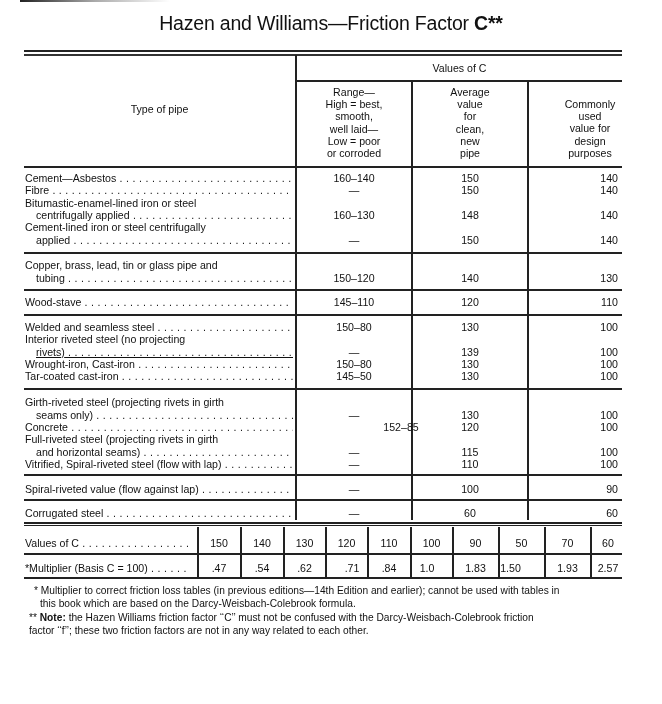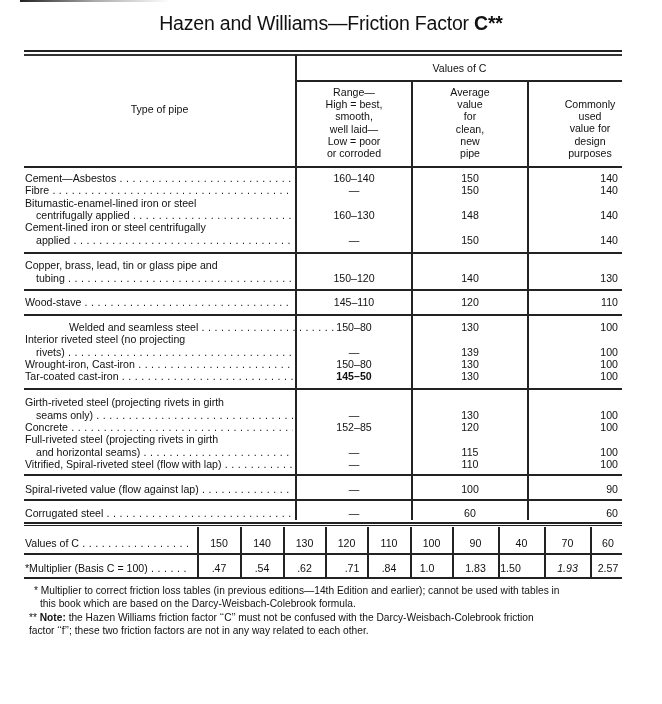"Welded and seamless steel" div.row-label { margin-left: 44px -> none }
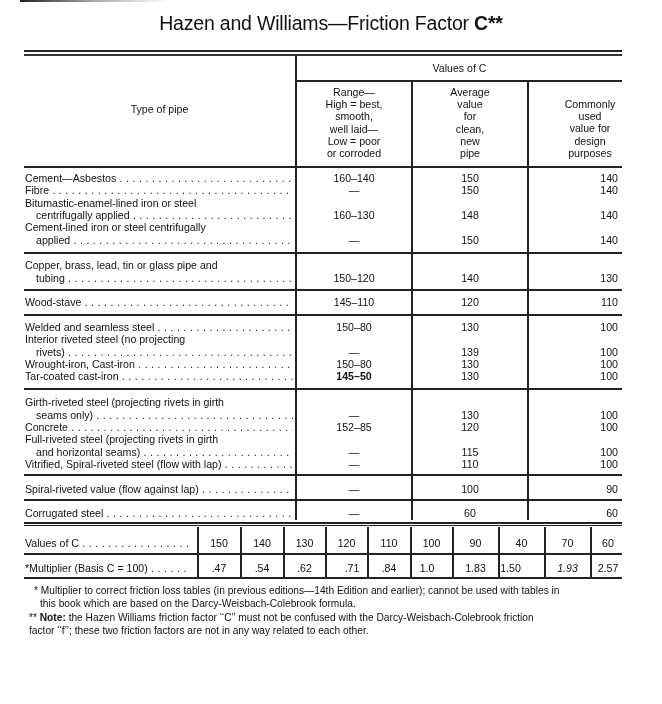"rivets)" div.row-label { text-decoration: none -> underline }
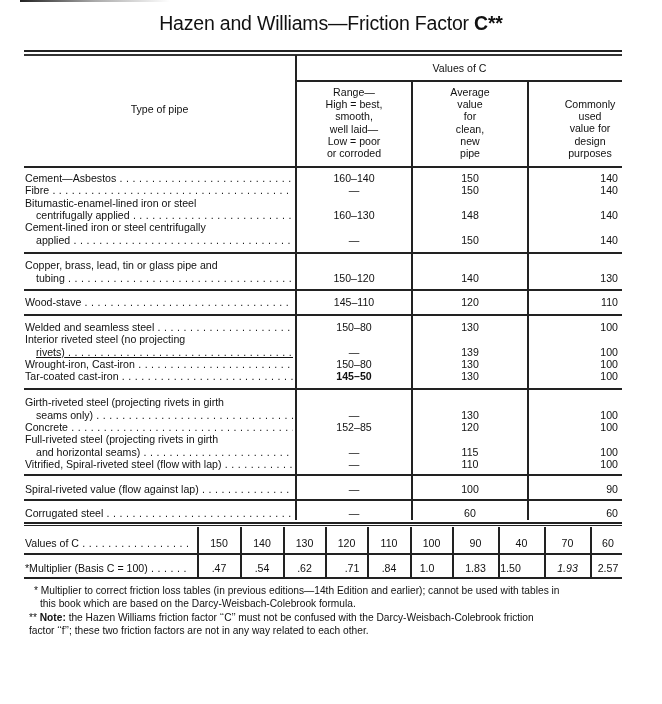"145–50" div.num { font-weight: bold -> none }
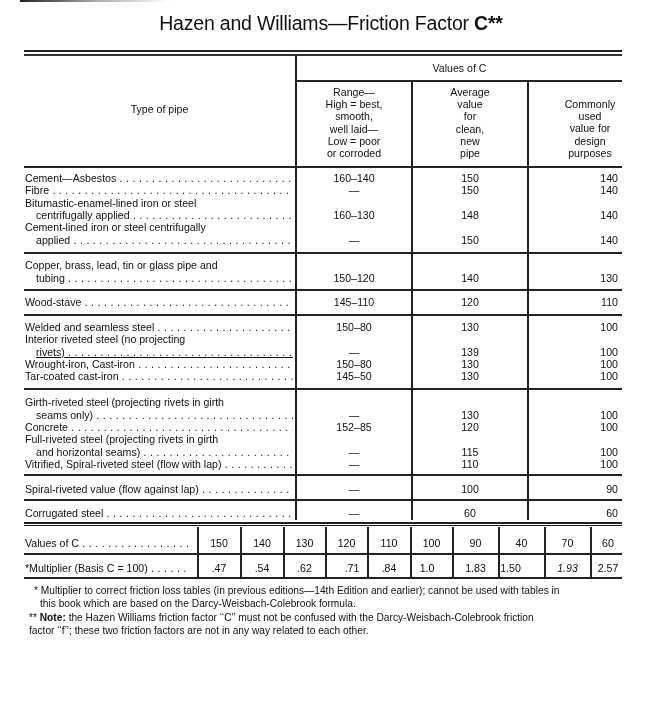"152–85" div.num { padding-left: none -> 47px }
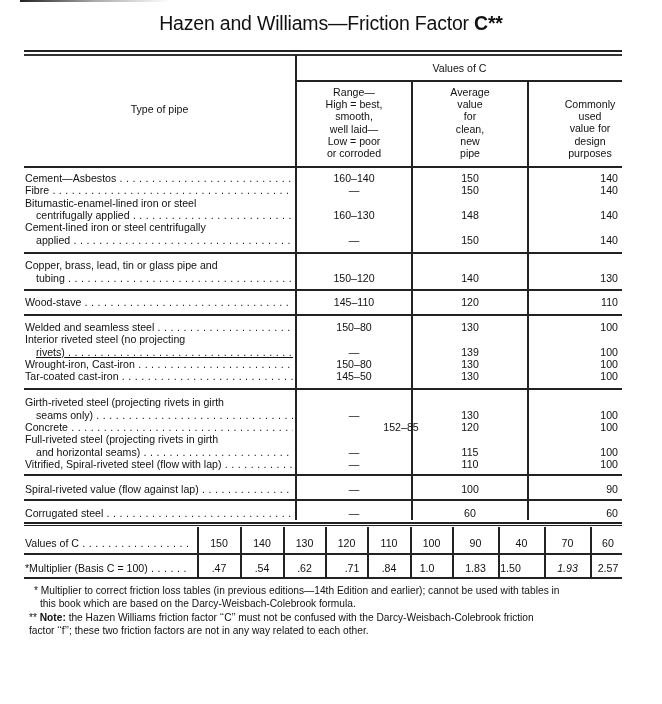"40" div.bcell { text: 40 -> 50 }
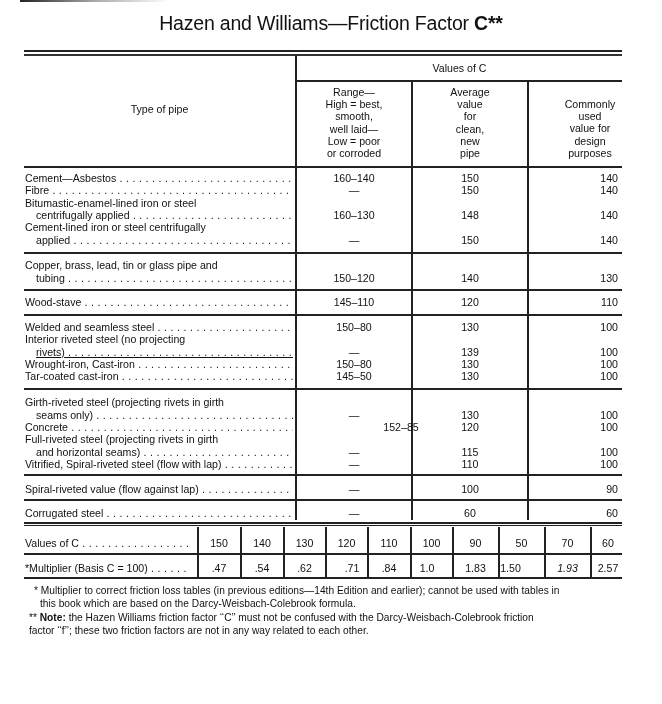"1.93" div.bcell { font-style: italic -> none }
